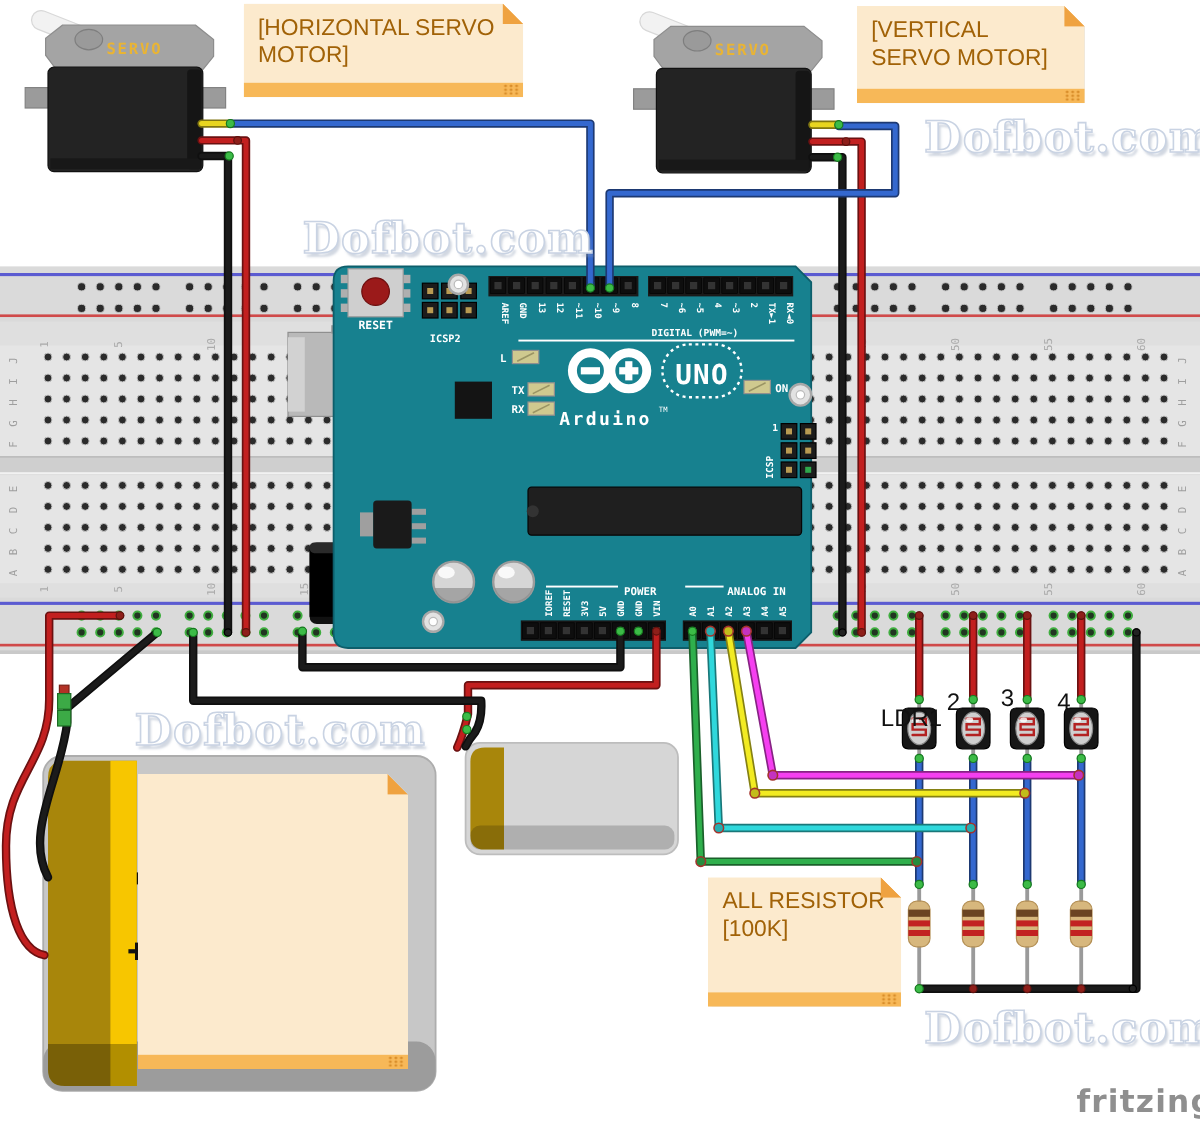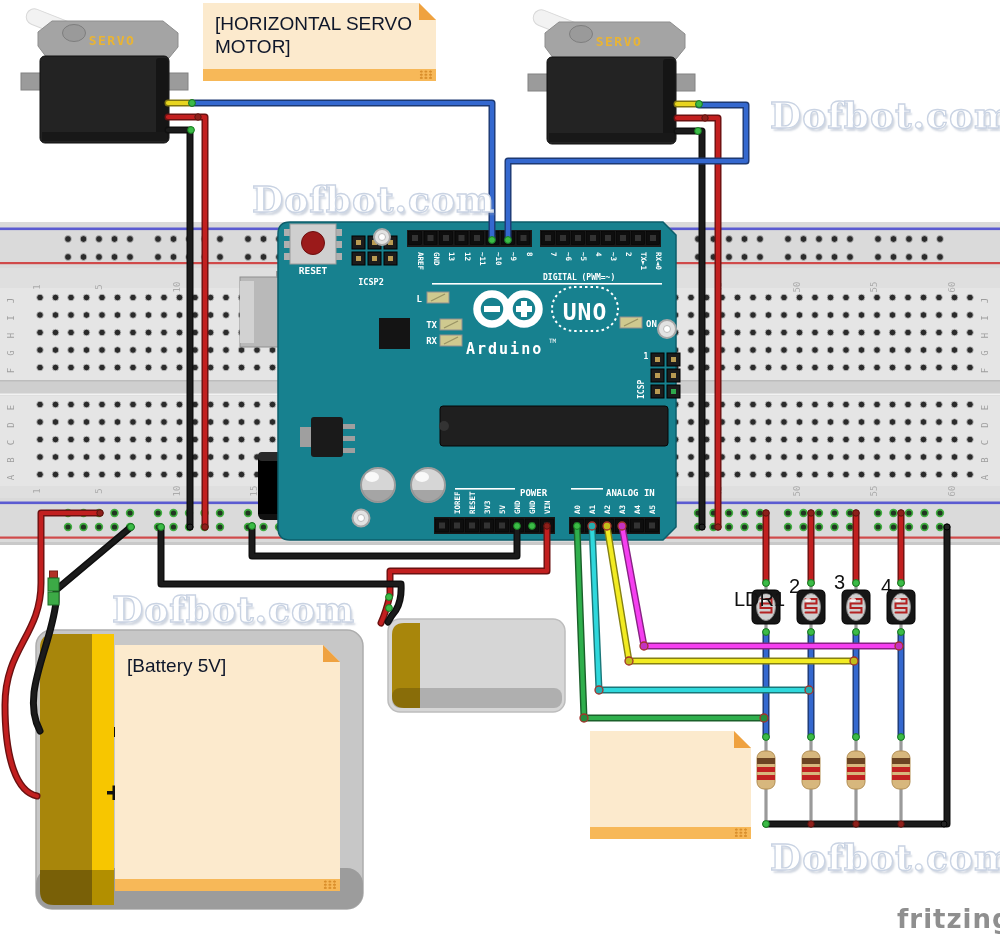"[HORIZONTAL SERVO MOTOR]" .note .txt { color: #0f172a -> #a16207 }
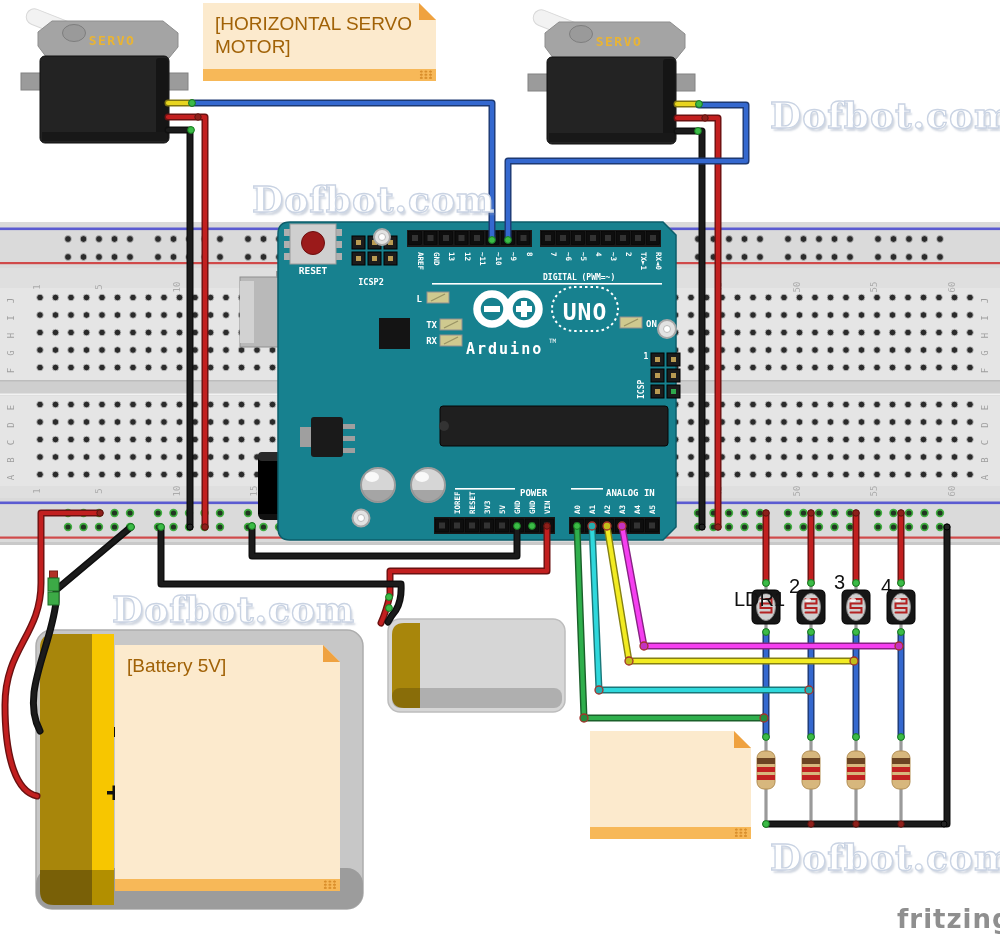"[VERTICAL SERVO MOTOR]" div.note { html: none -> <div> <div>[VERTICAL SERVO MOTOR]</div> <div></div> <div></div> <div></div> </div> }
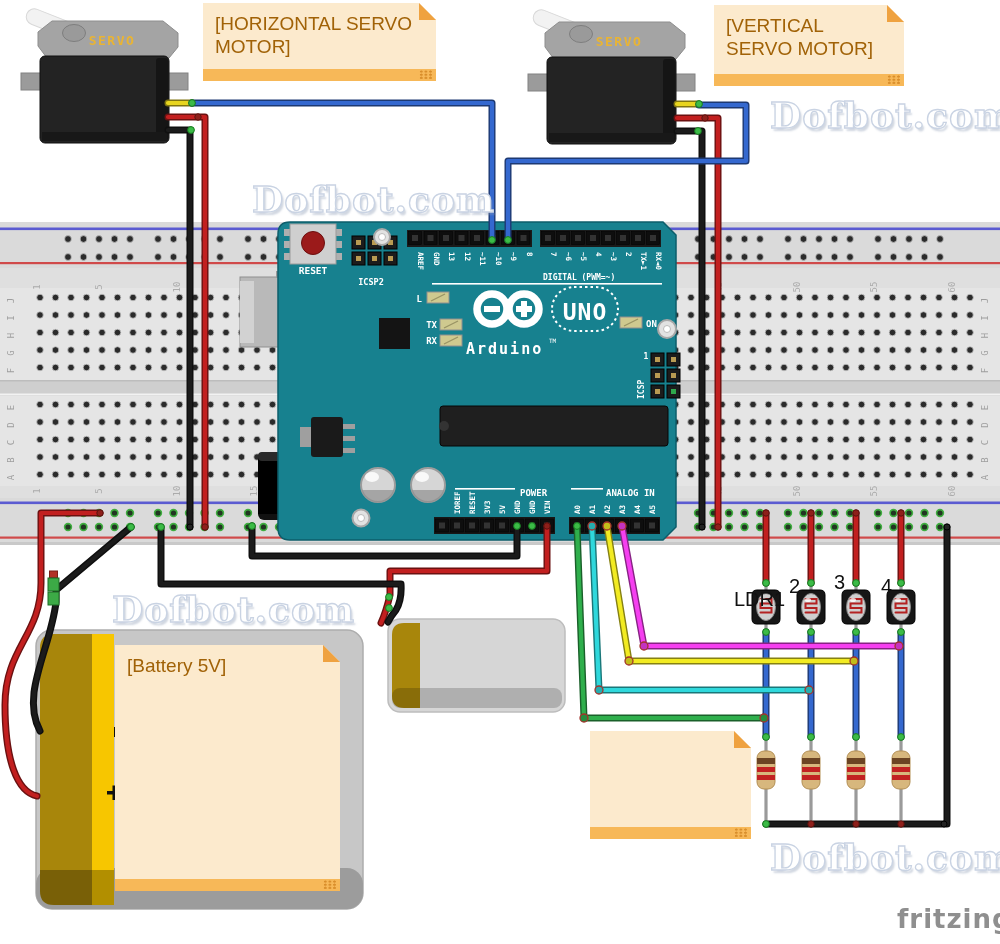"[Battery 5V]" div.txt { html: <div>[Battery 5V]</div> -> none }
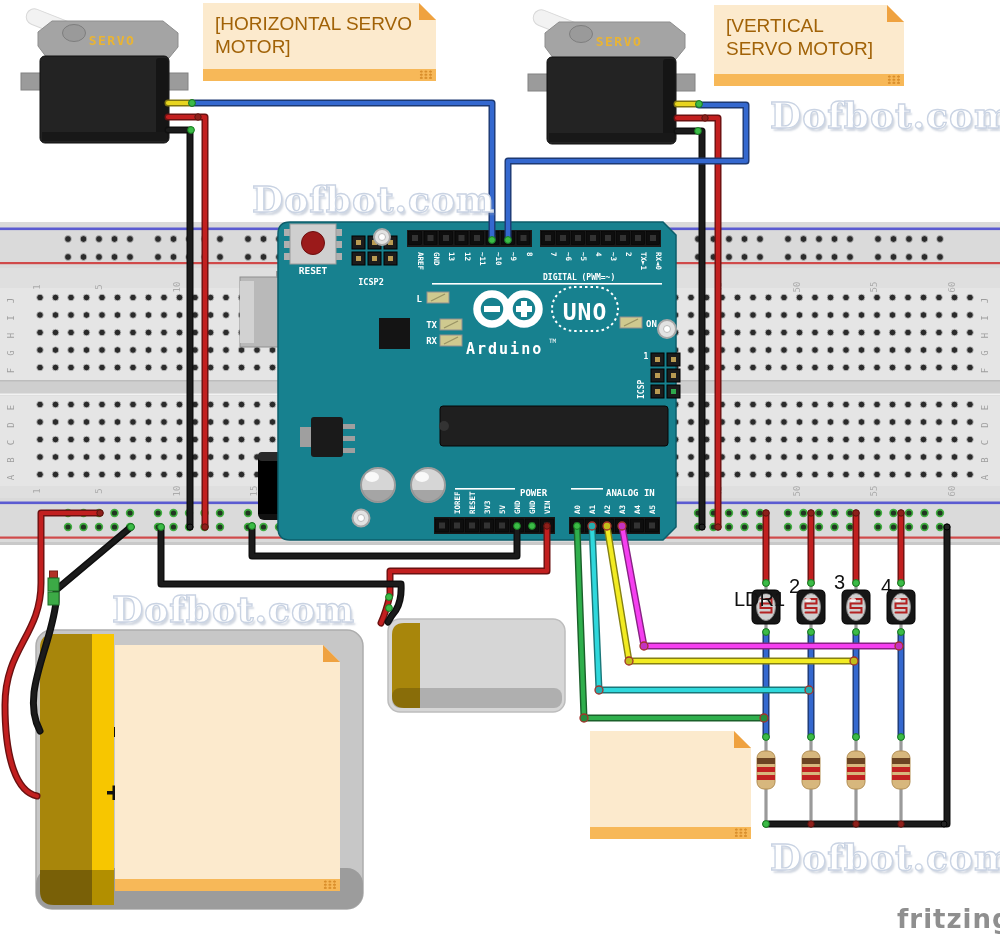"ALL RESISTOR [100K]" div.txt { html: none -> <div>ALL RESISTOR [100K]</div> }
